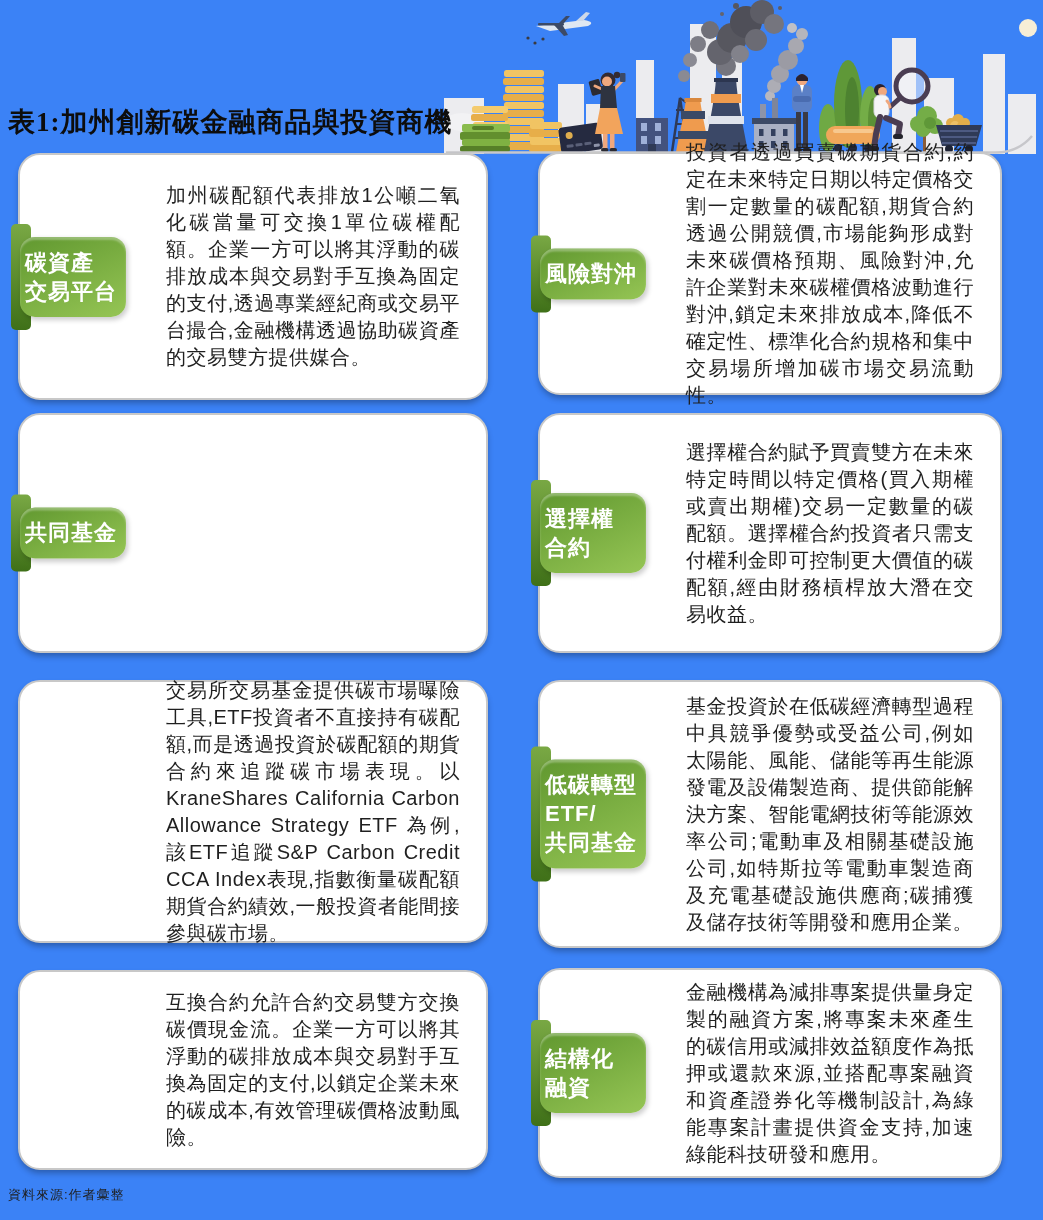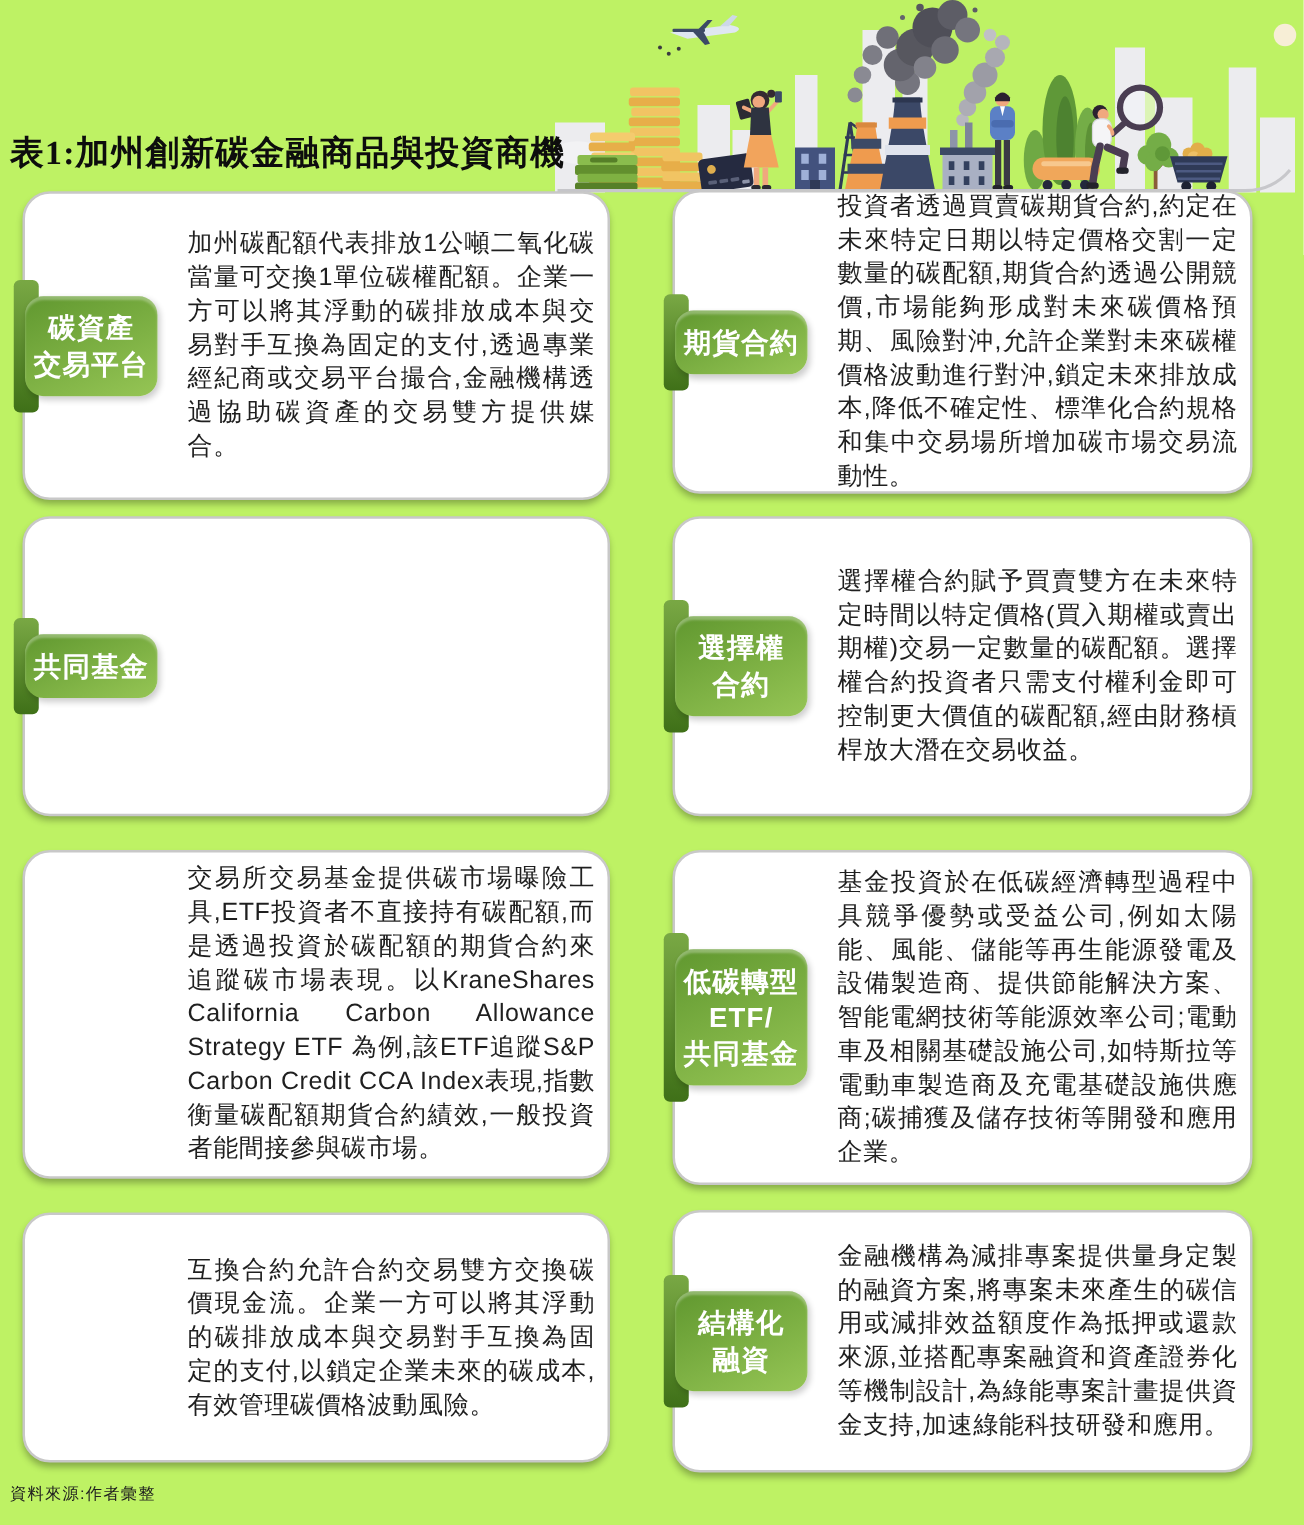"表1:加州創新碳金融商品與投資商機" .canvas { background: #bef264 -> #3b82f6 }
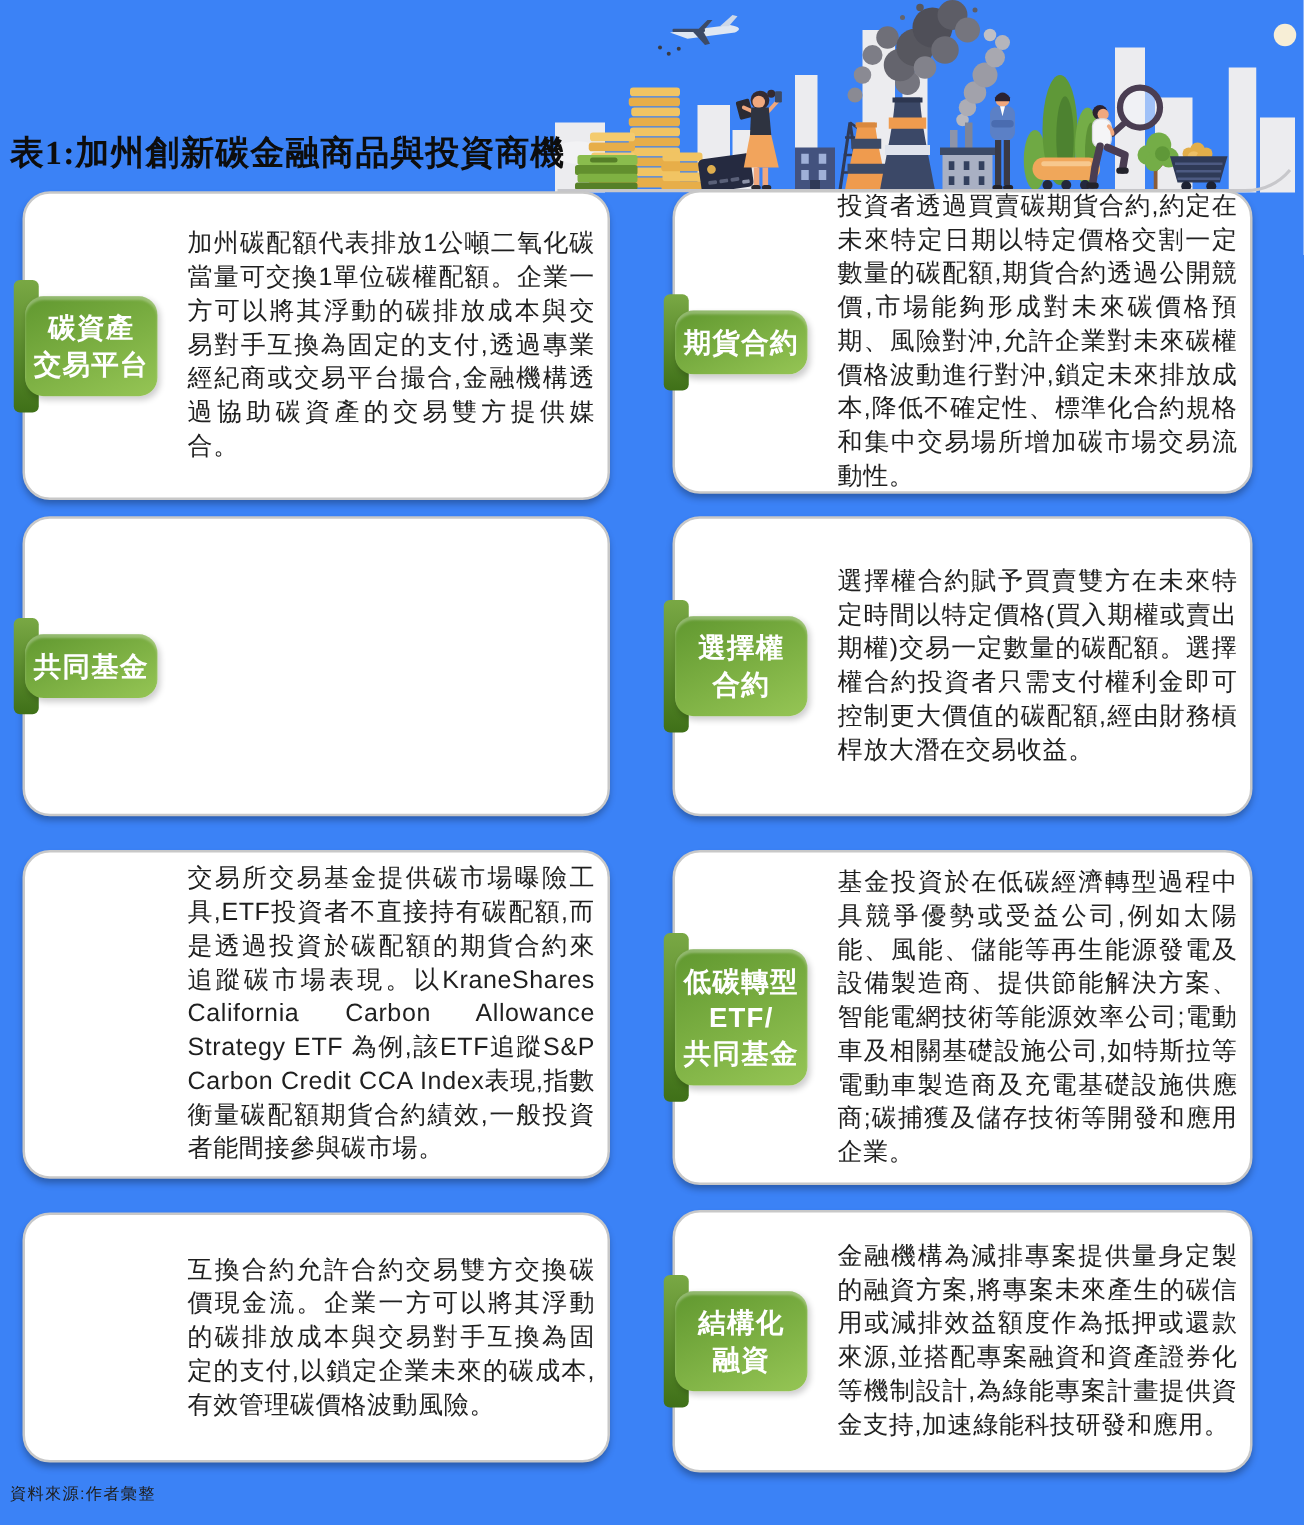"投資者透過買賣碳期貨合約,約定在未來特定日期以特定價格交割一定數量的碳配額,期貨" .body-text { margin: 0 -> 16px }
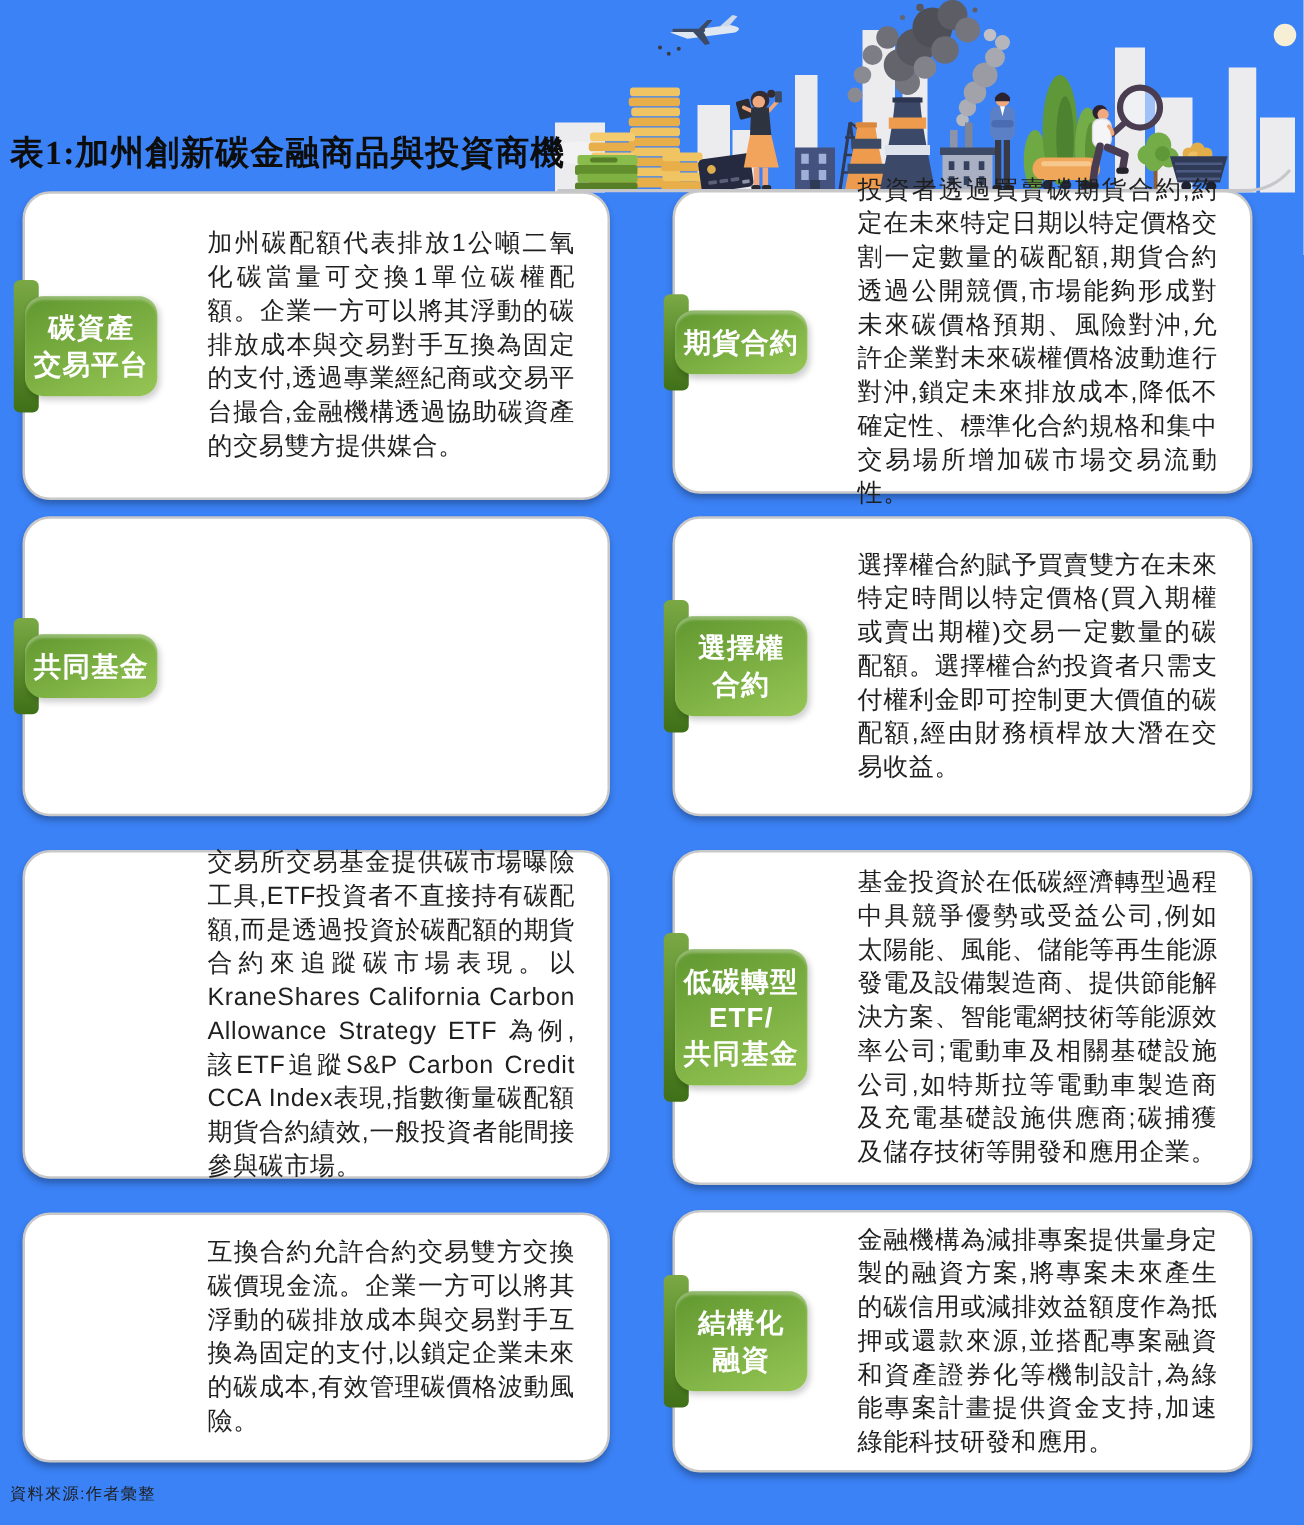"碳資產" .tab-body { text-align: center -> none }
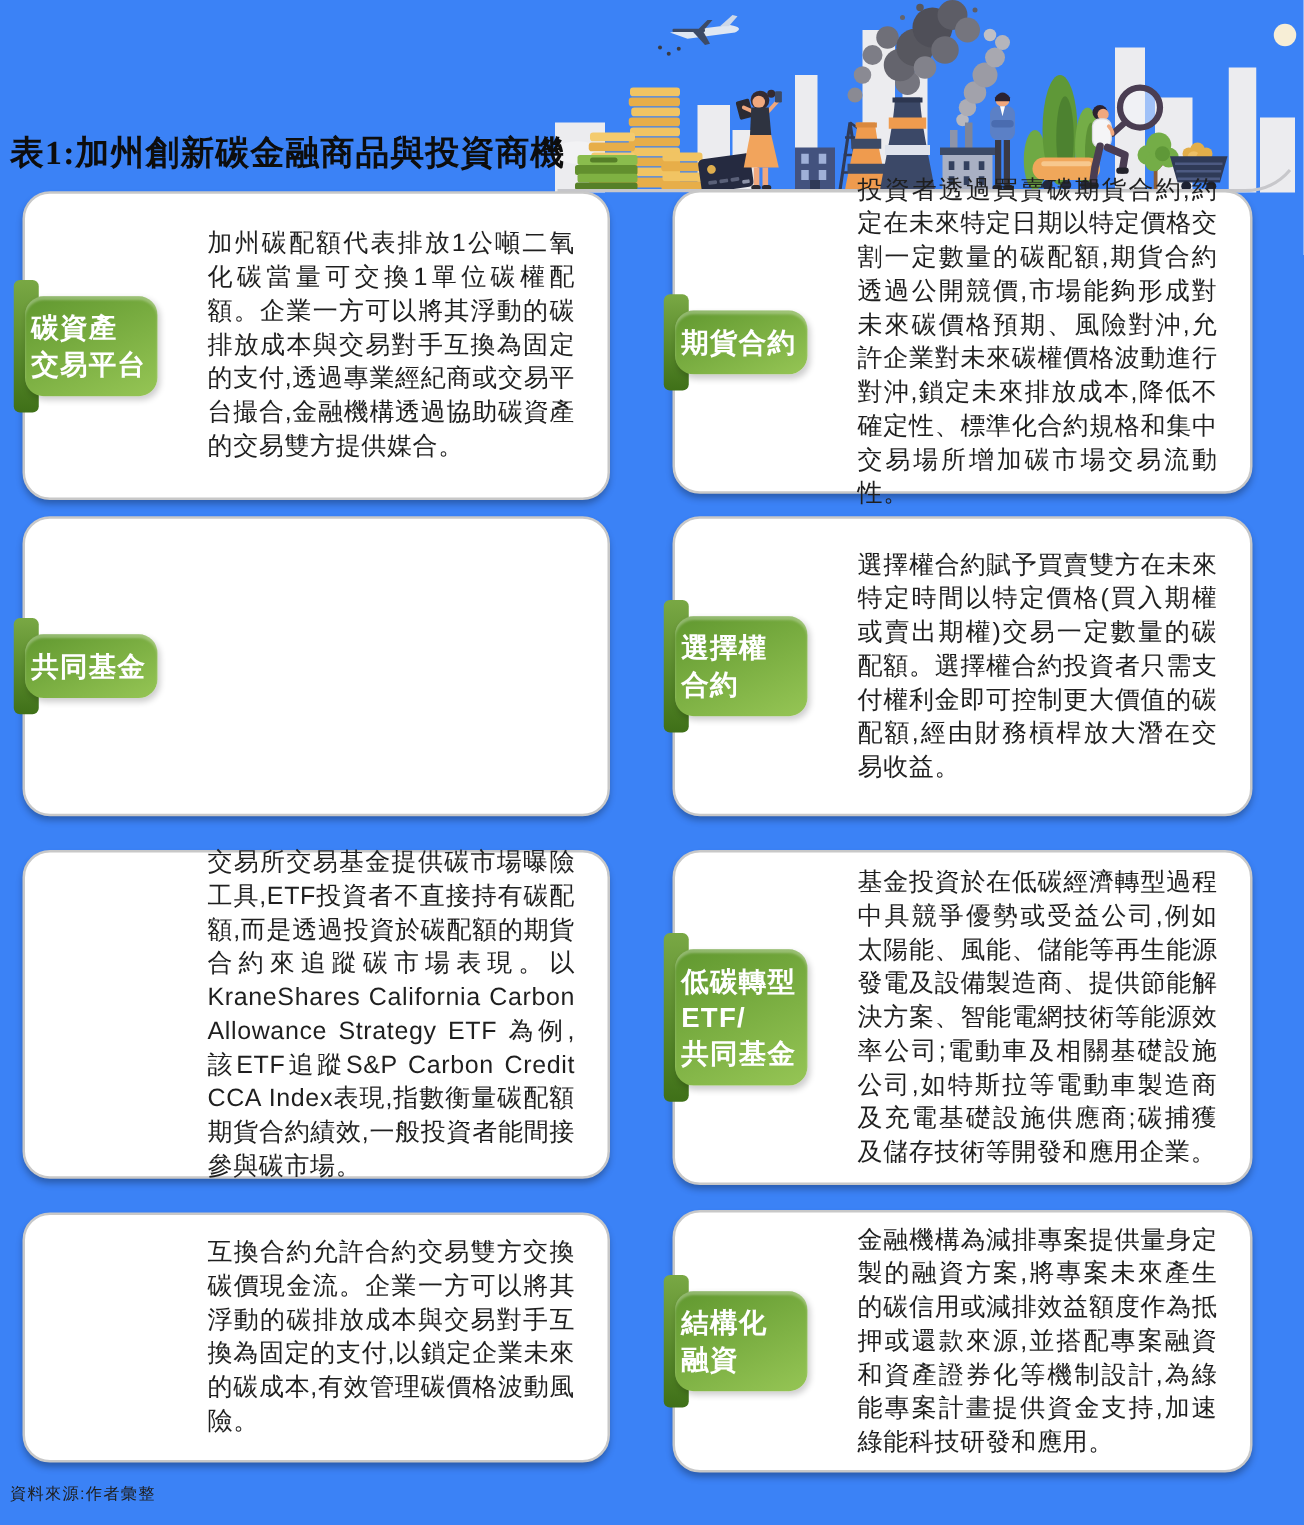"期貨合約" div.tab-body { text: 期貨合約 -> 風險對沖 }
